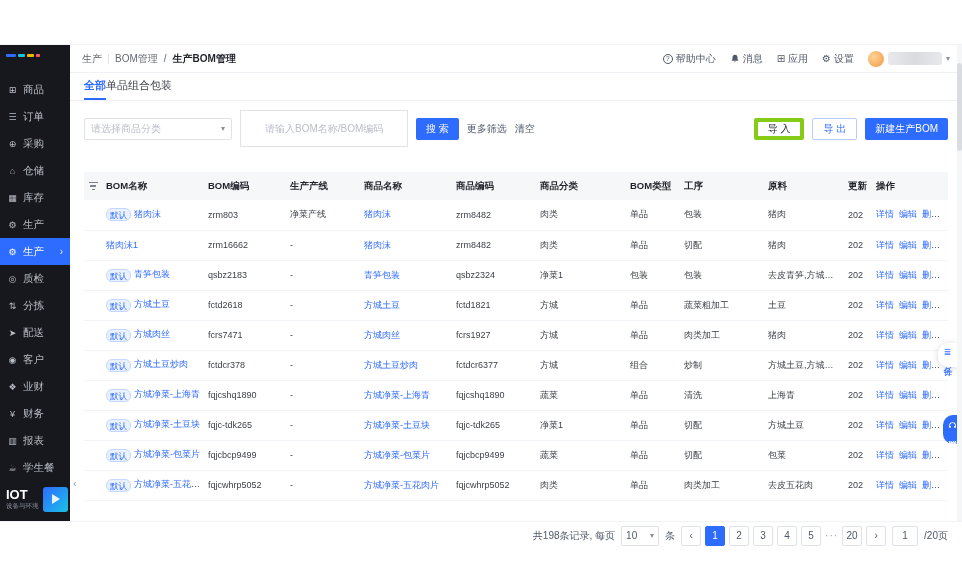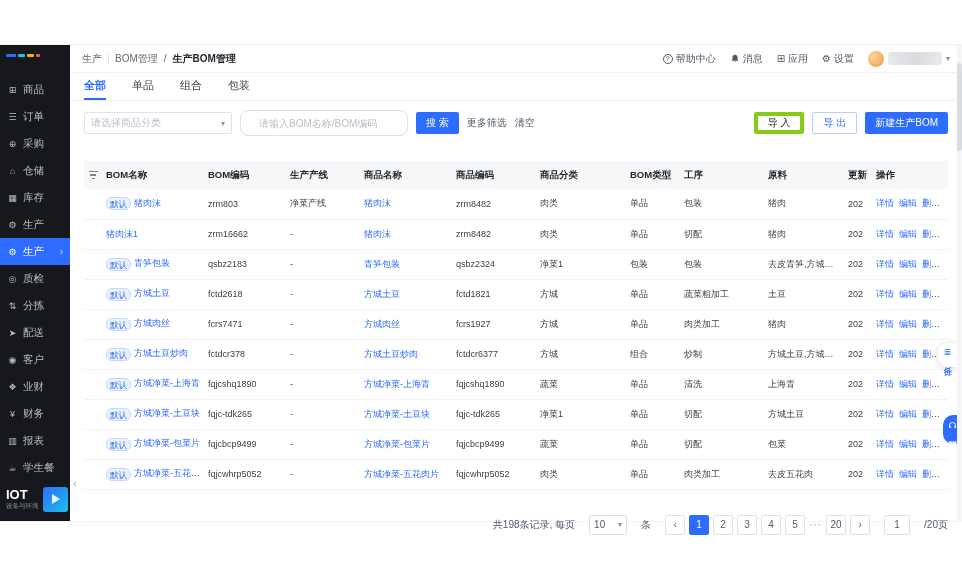"全部" .tabbar { gap: 26px -> none }
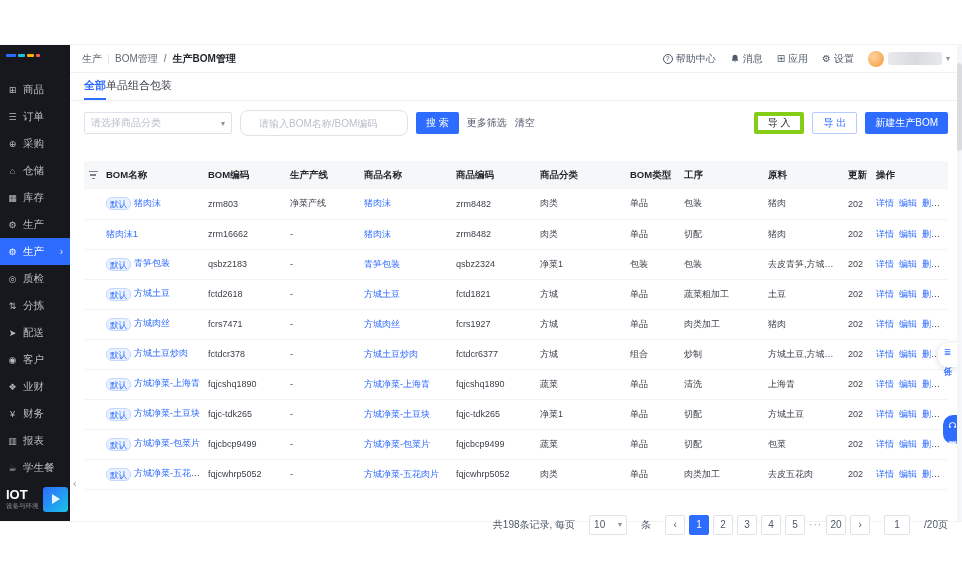"请输入BOM名称/BOM编码" .inp { border-radius: 8px -> 0; height: 26px -> 37px; padding: 0 18px -> 0 24px }
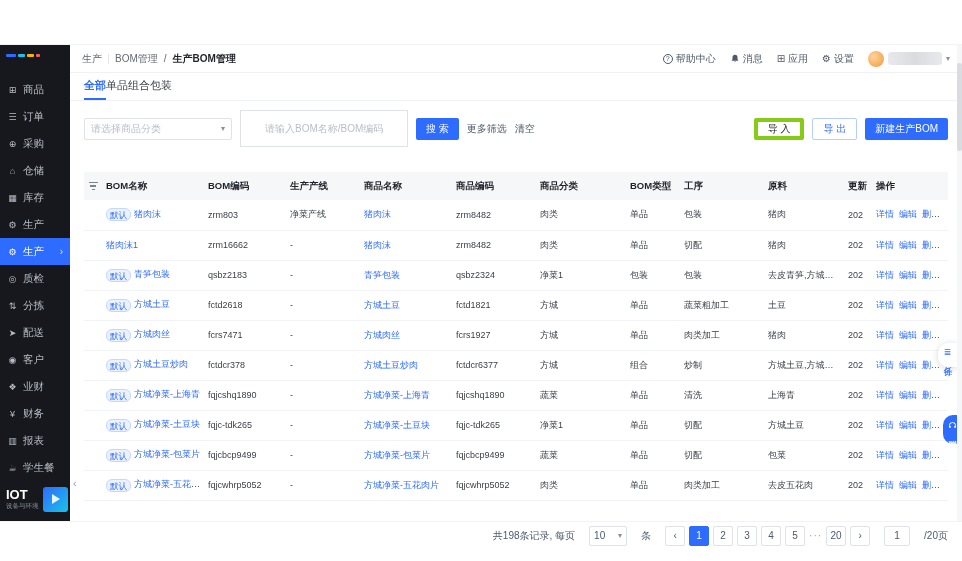"共198条记录, 每页" .pagebar { gap: 14px -> 6px }
